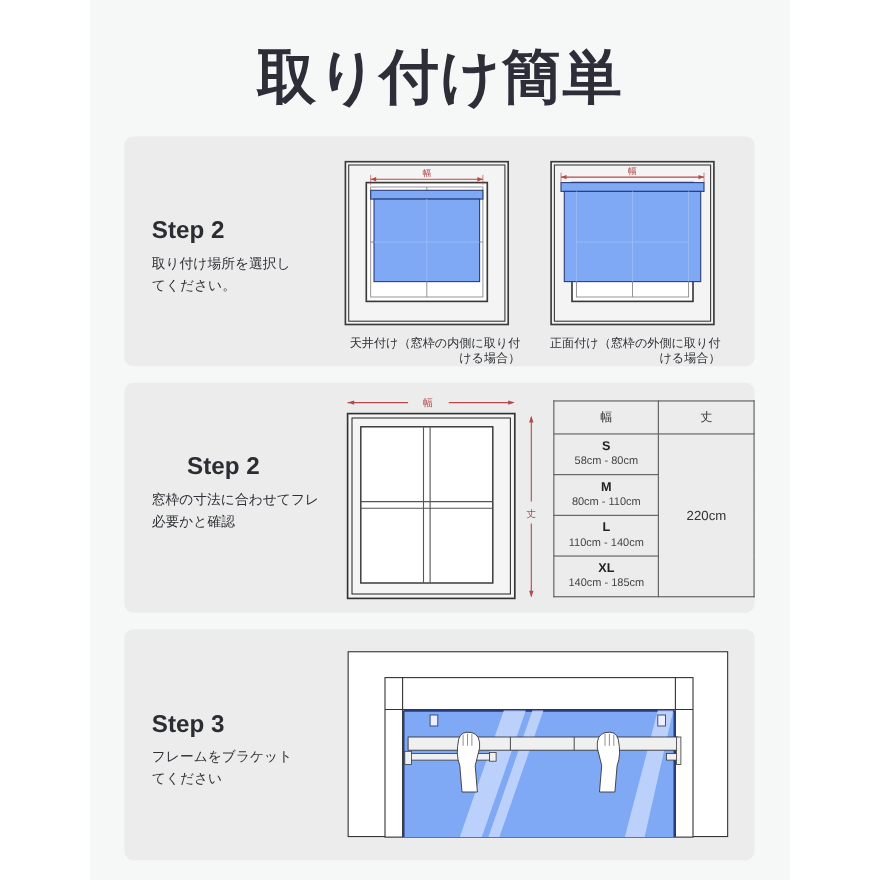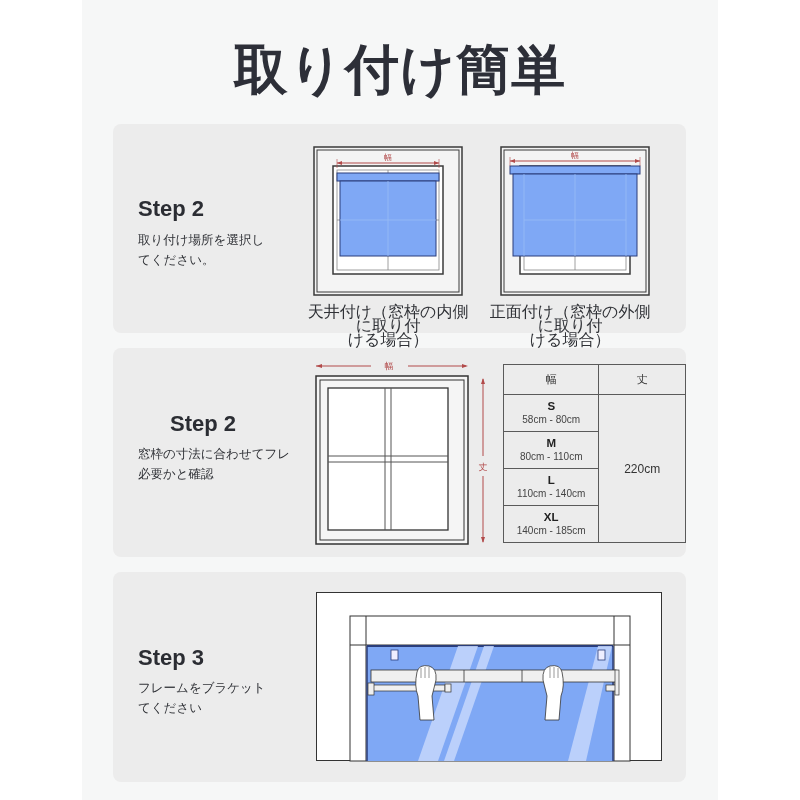"天井付け（窓枠の内側に取り付" .caption { font-size: 16px -> 11px; text-align: center -> right }
